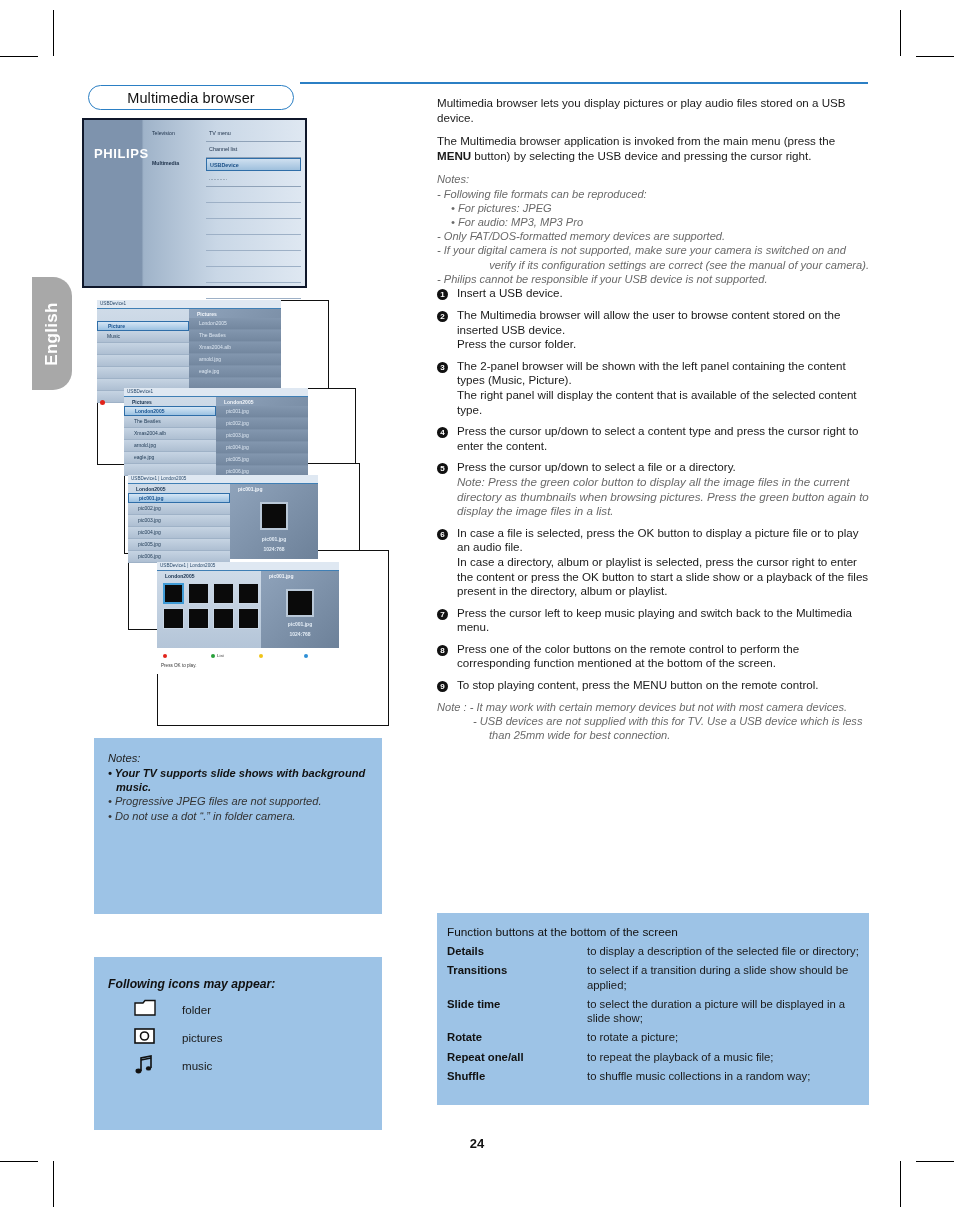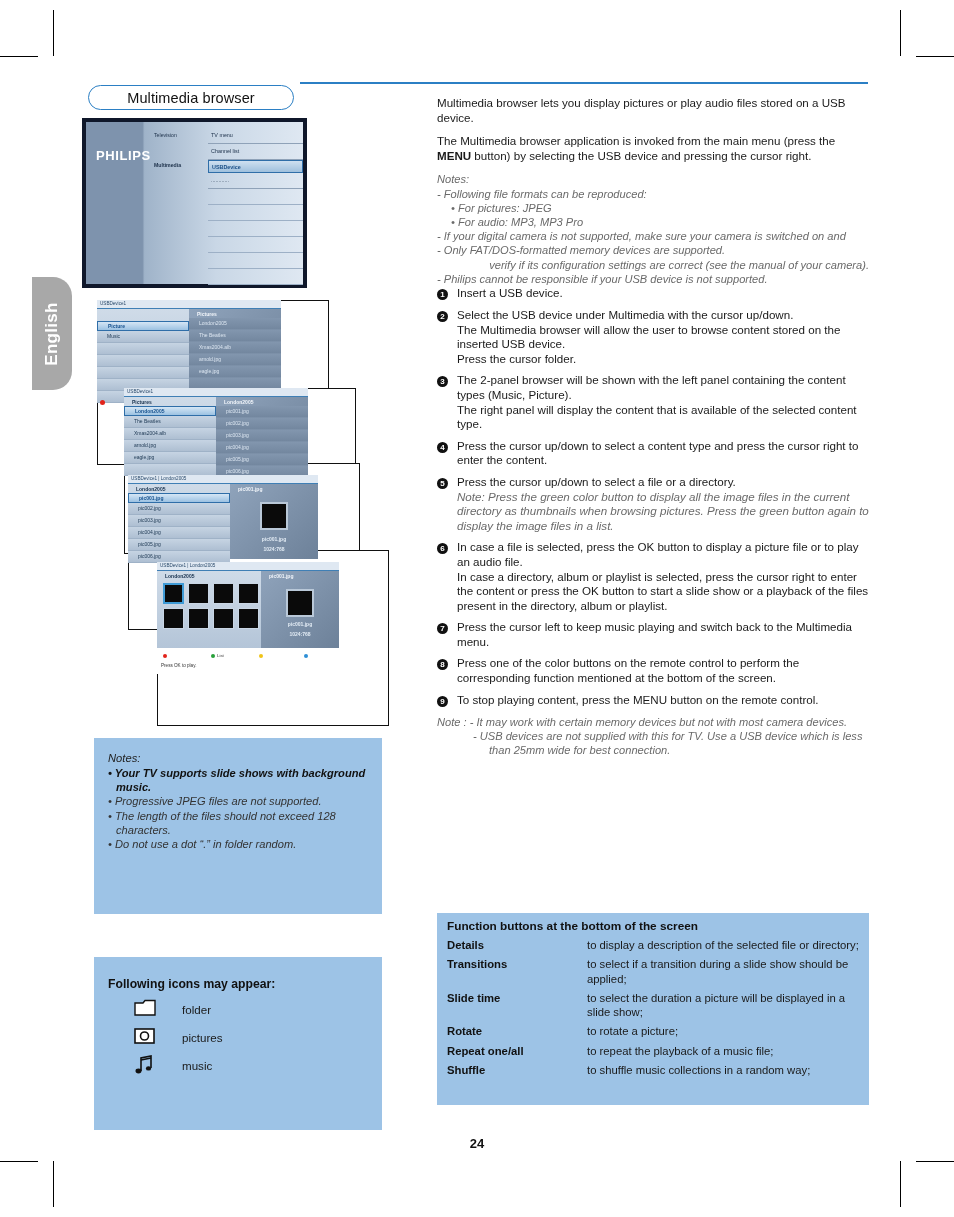"PHILIPS" #shot-main { border: 4px solid #0f172a -> 2px solid #0f172a }
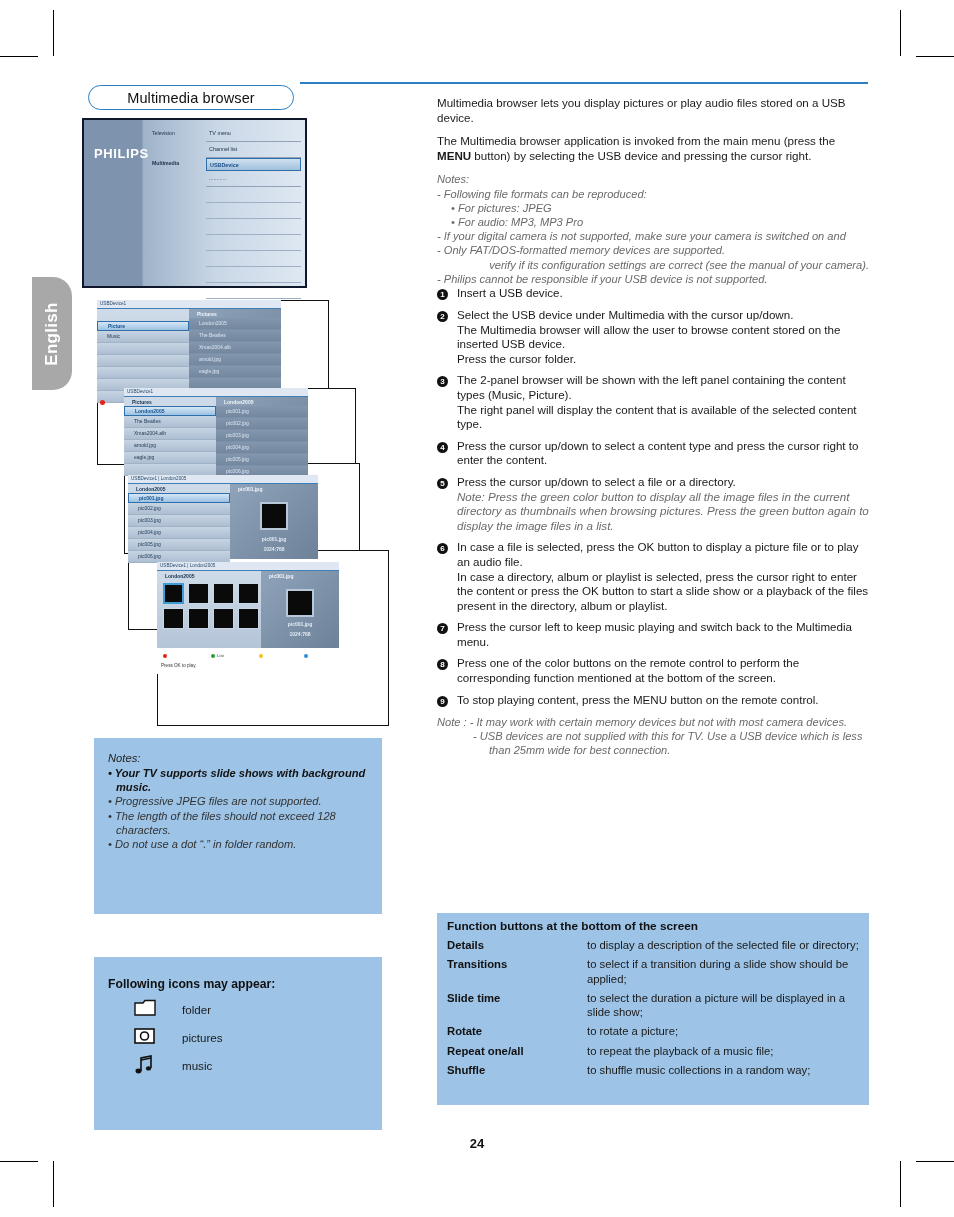"- If your digital camera" div.dash { order: before "- Only FAT/DOS-formatted memory devices" -> after "- Only FAT/DOS-formatted memory devices" }
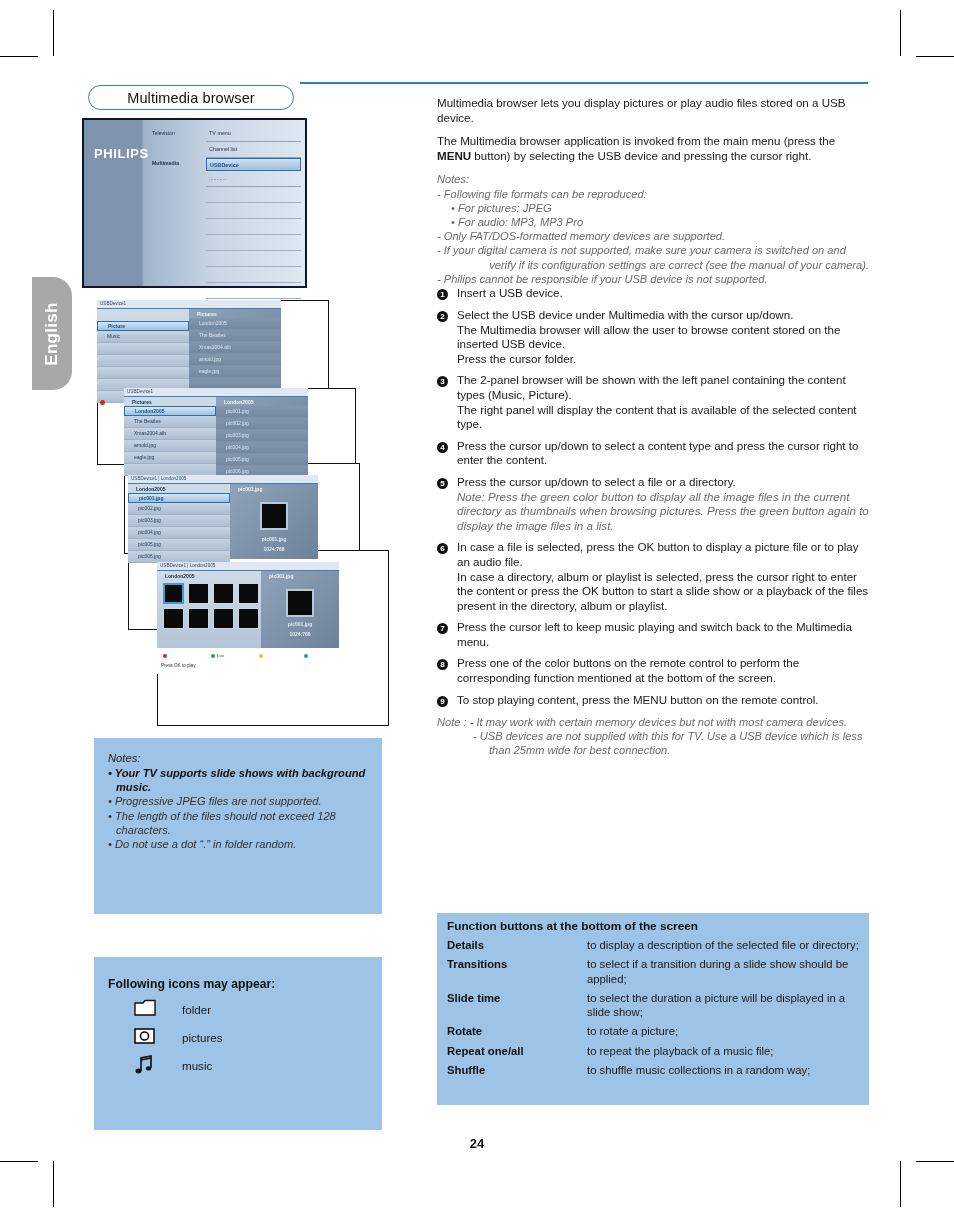"Select the USB device under" div { html: <div>Select the USB device under Multimedia with the cursor up/down.</div> -> none }
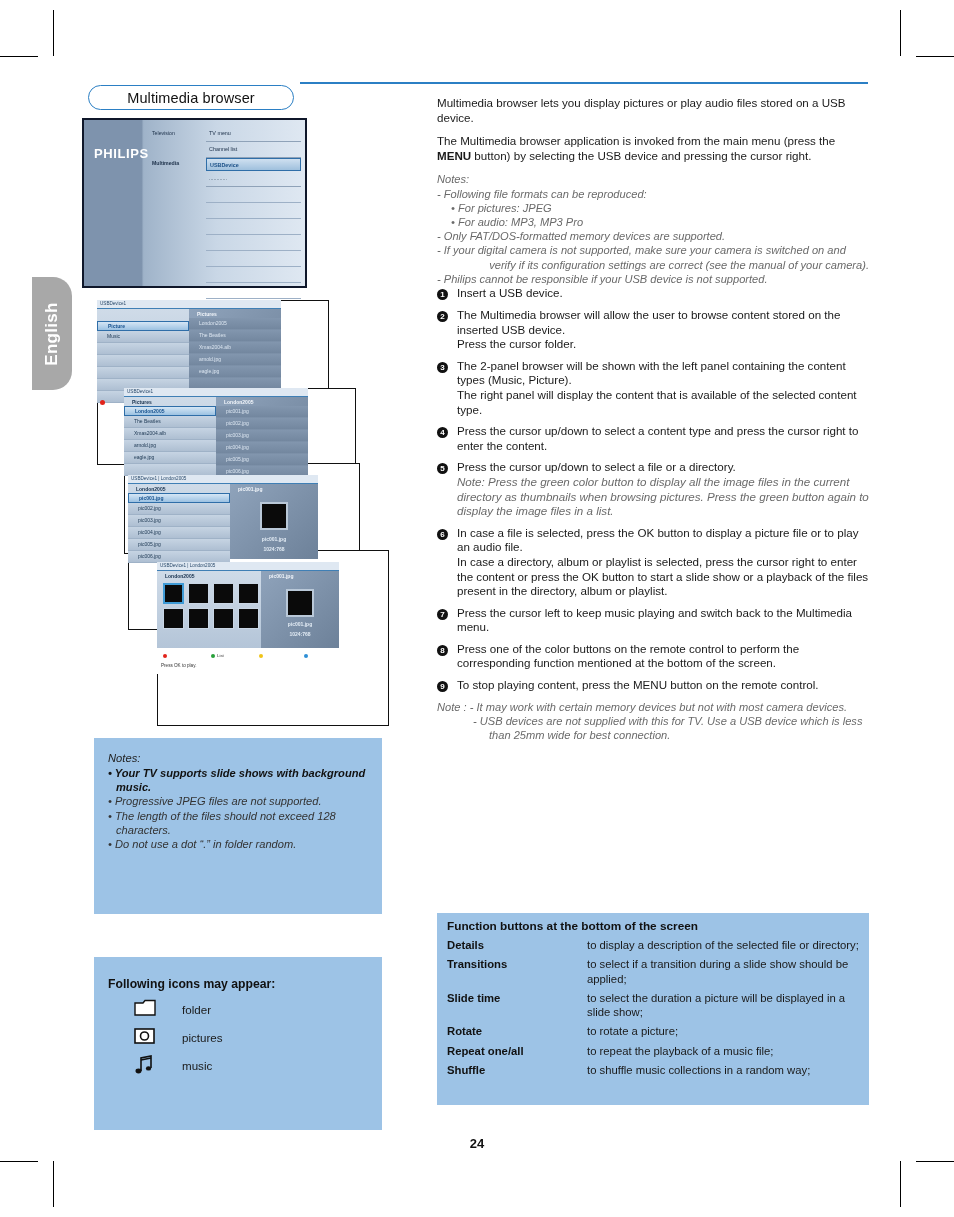"• The length of the" li { html: <li>• <span>The length of the files should not exceed 128 characters.</span></li> -> none }
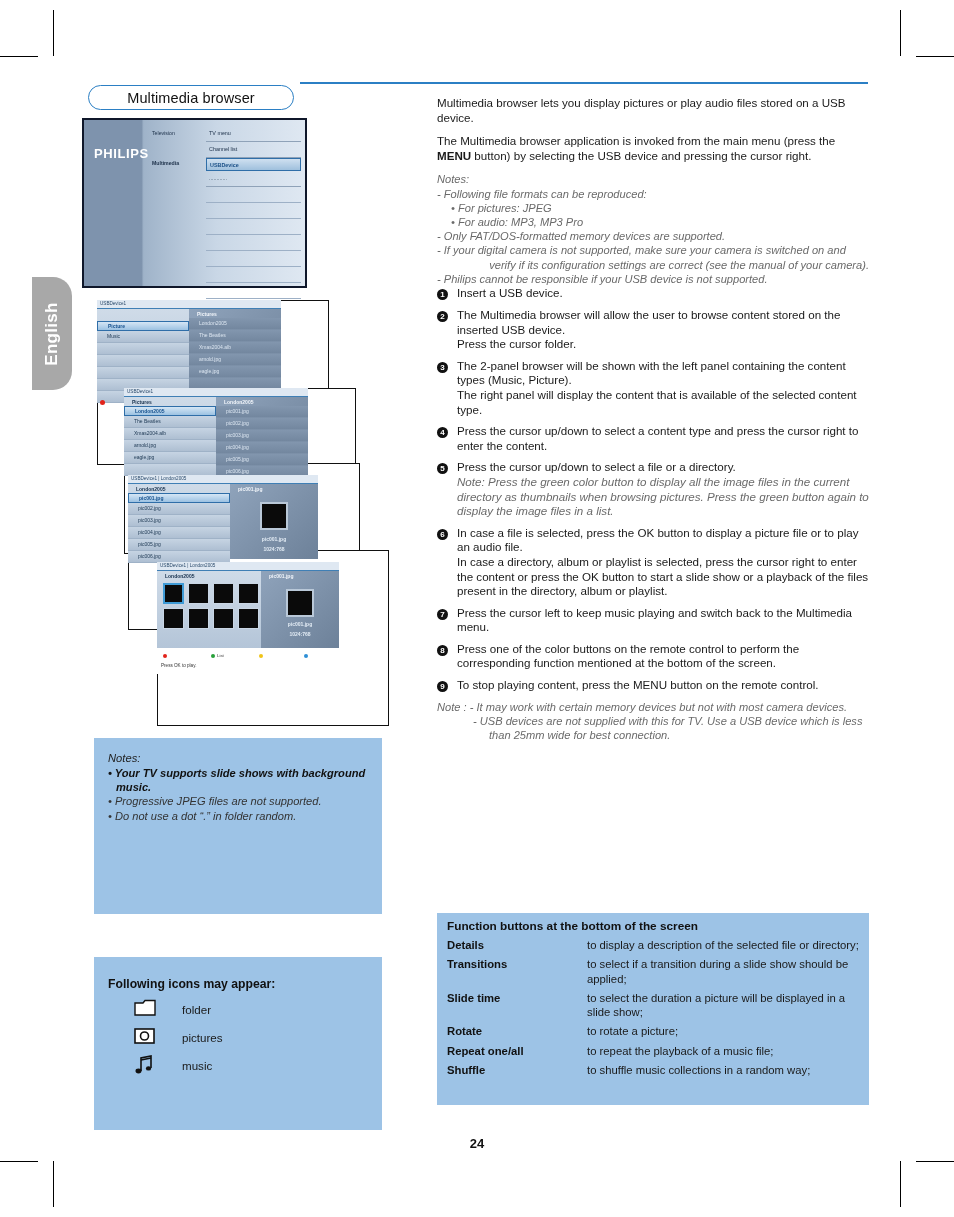"Do not use a dot" span { text: random -> camera }
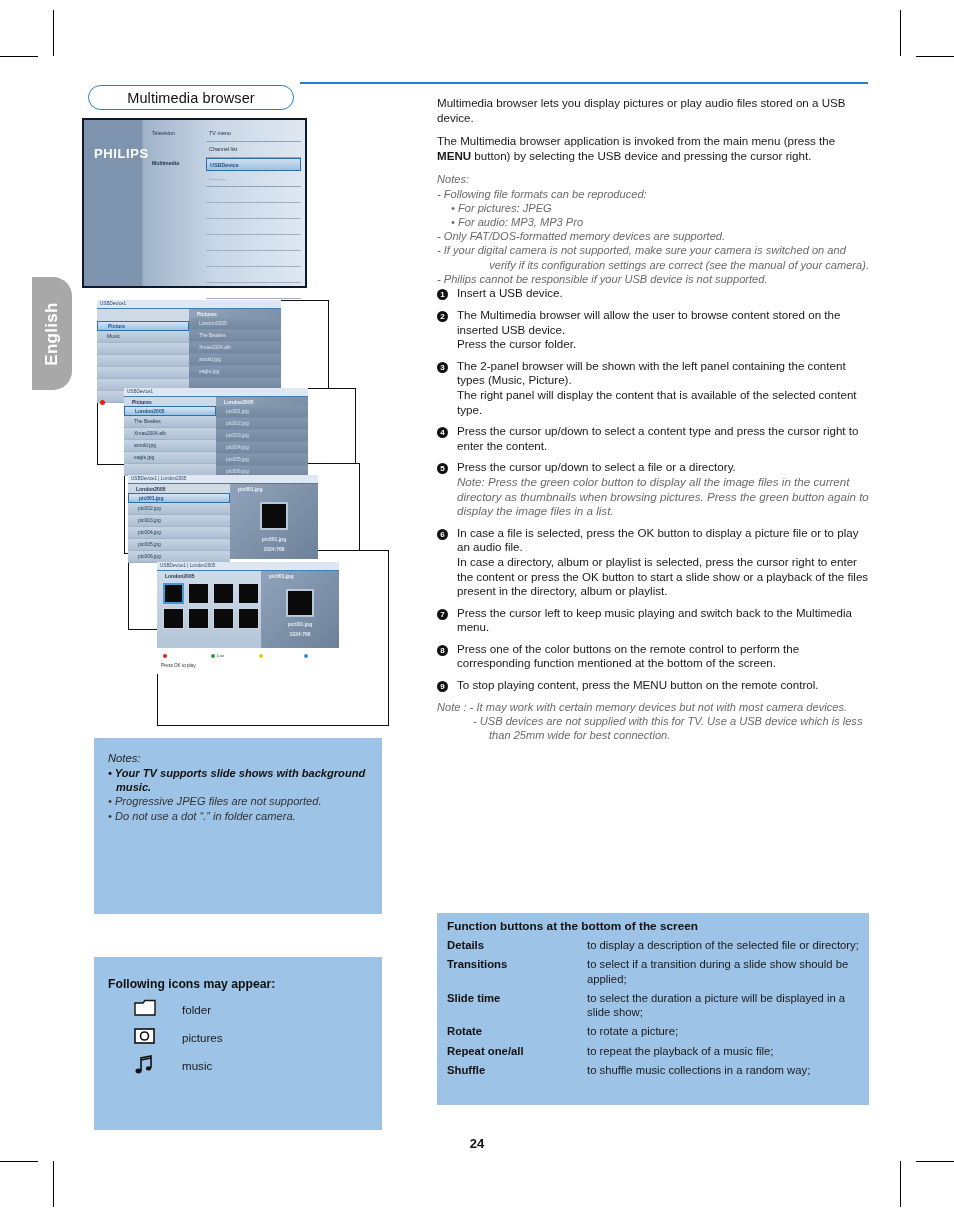"Function buttons at the bottom" #func-box .hdr { font-weight: bold -> normal; padding: 6px 0 5px 10px -> 12px 0 5px 10px }
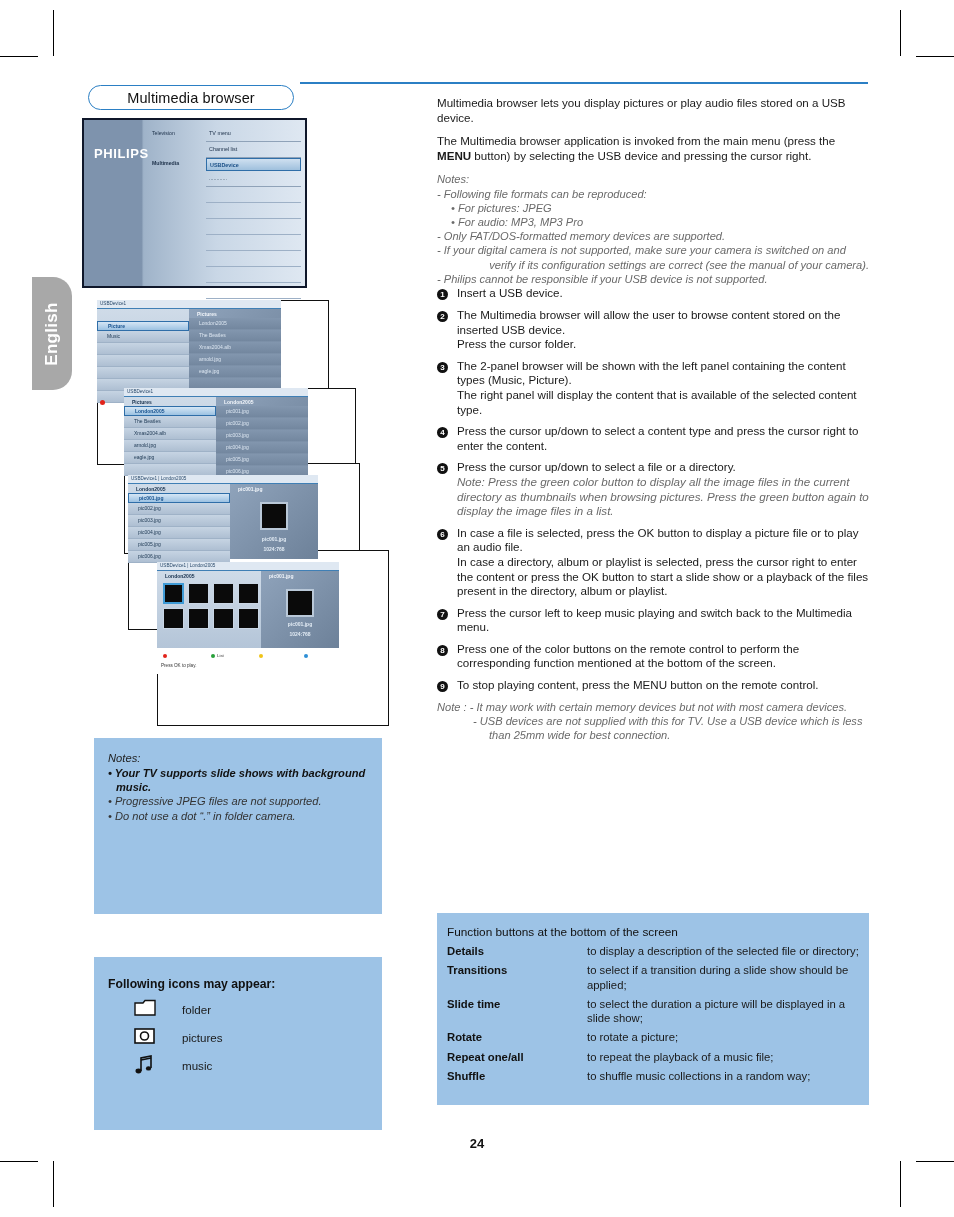"Following icons may appear:" #icons-box .title { font-style: none -> italic }
